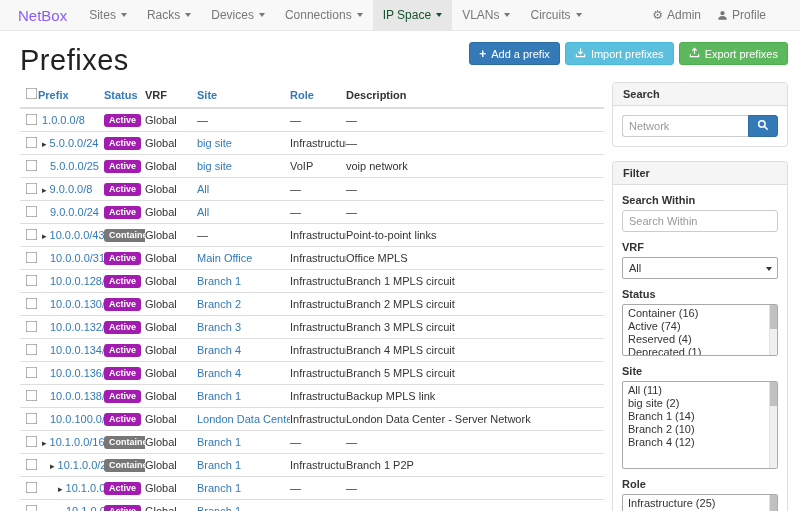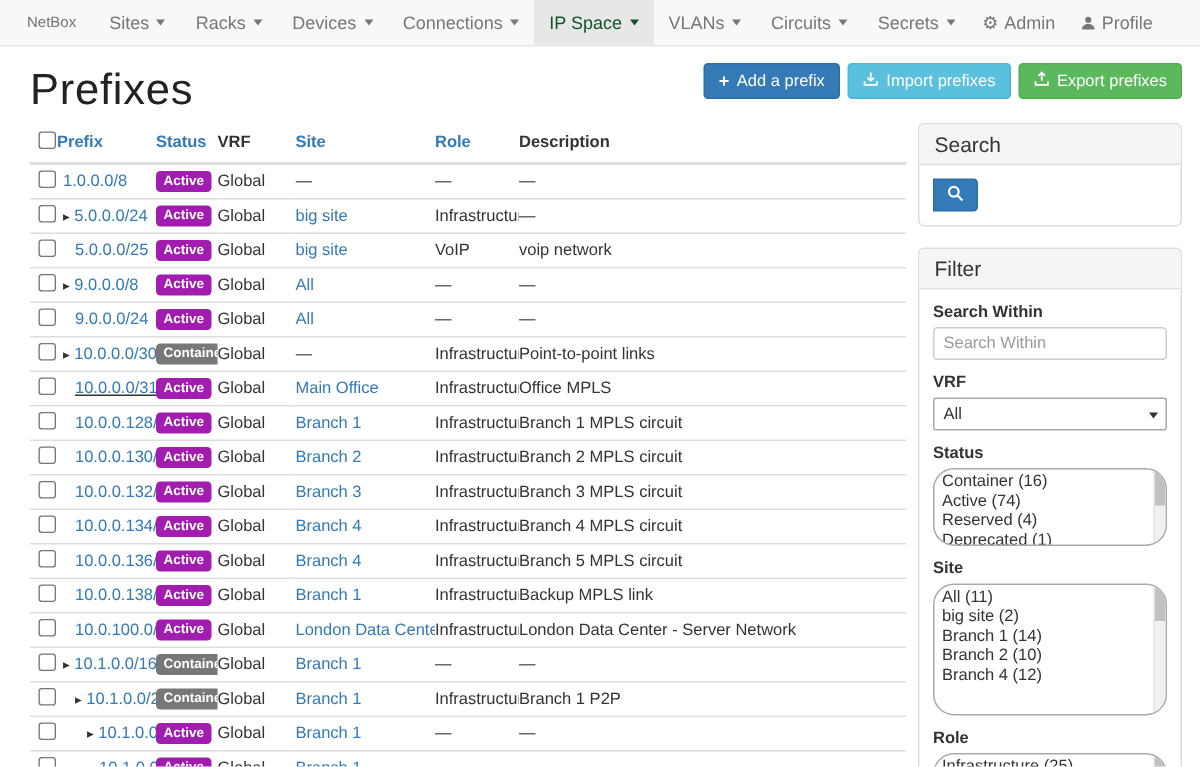"NetBox" .brand { color: #737373 -> #8b5cf6; font-size: 10px -> 15px }
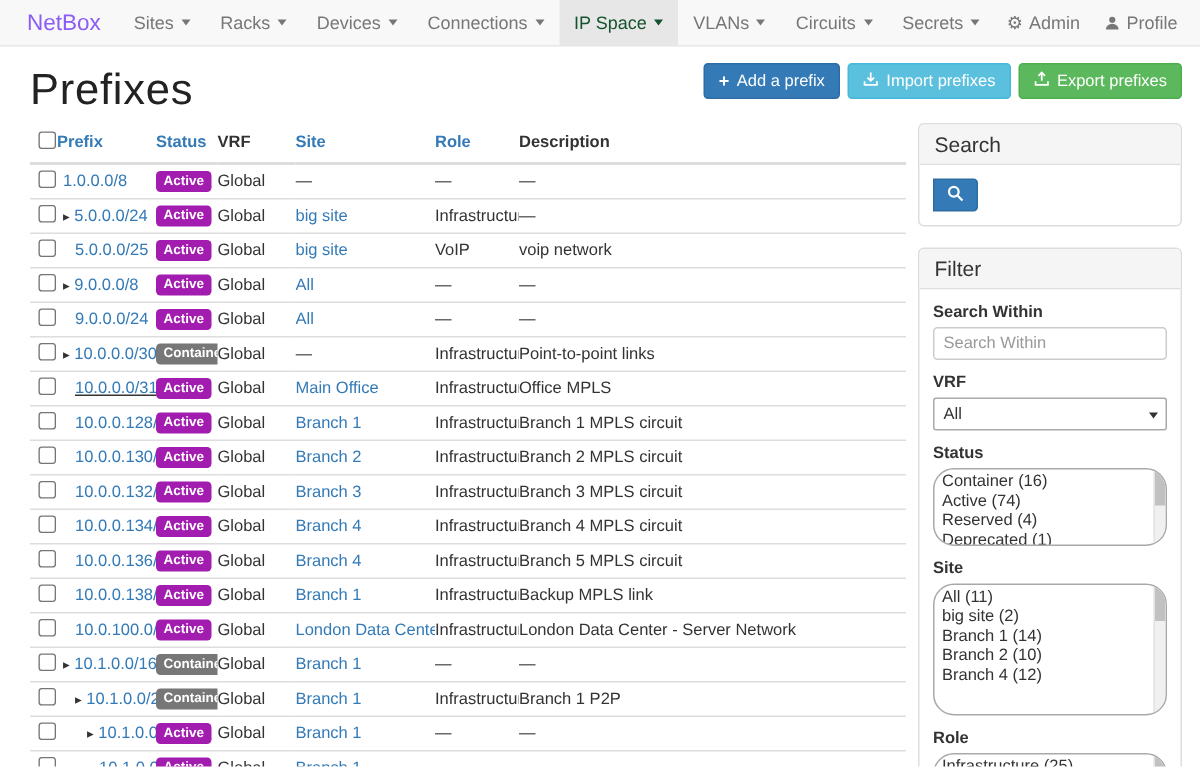"Secrets" a.nav-item { html: <a> <span>Secrets</span> <b></b> </a> -> none }
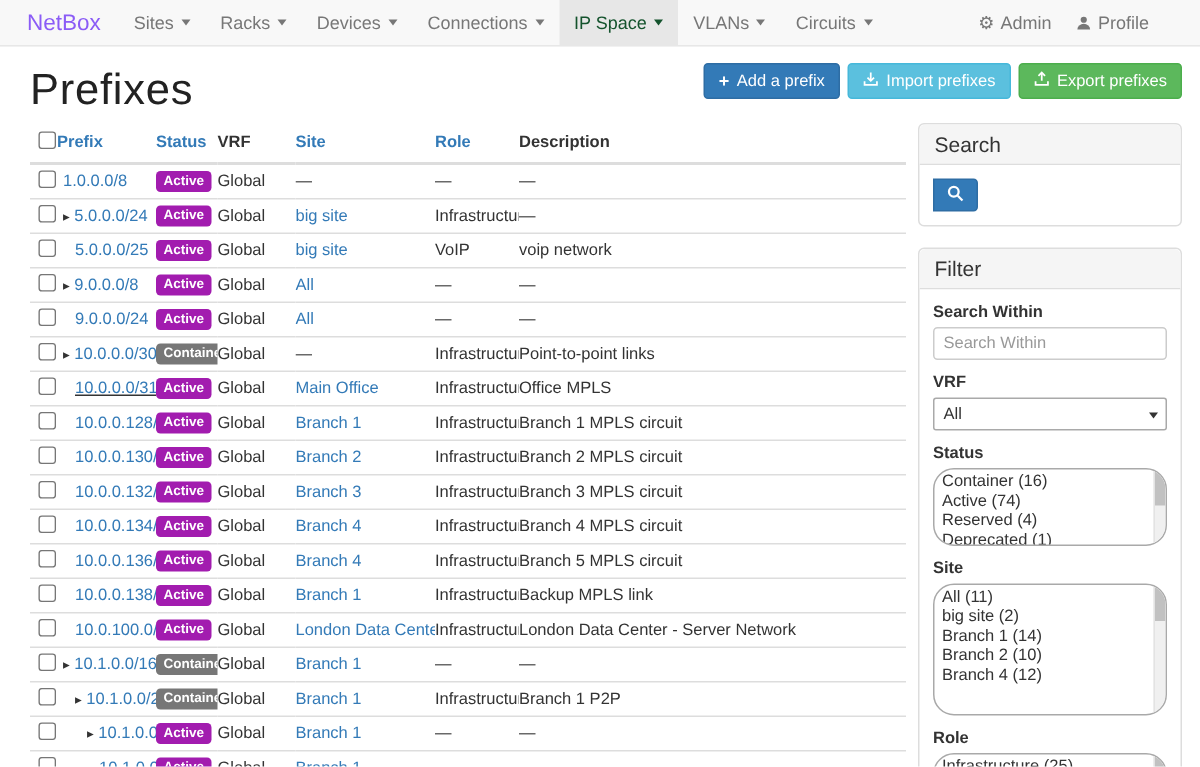"Search" .panel-heading { font-size: 14px -> 11px; font-weight: normal -> bold }
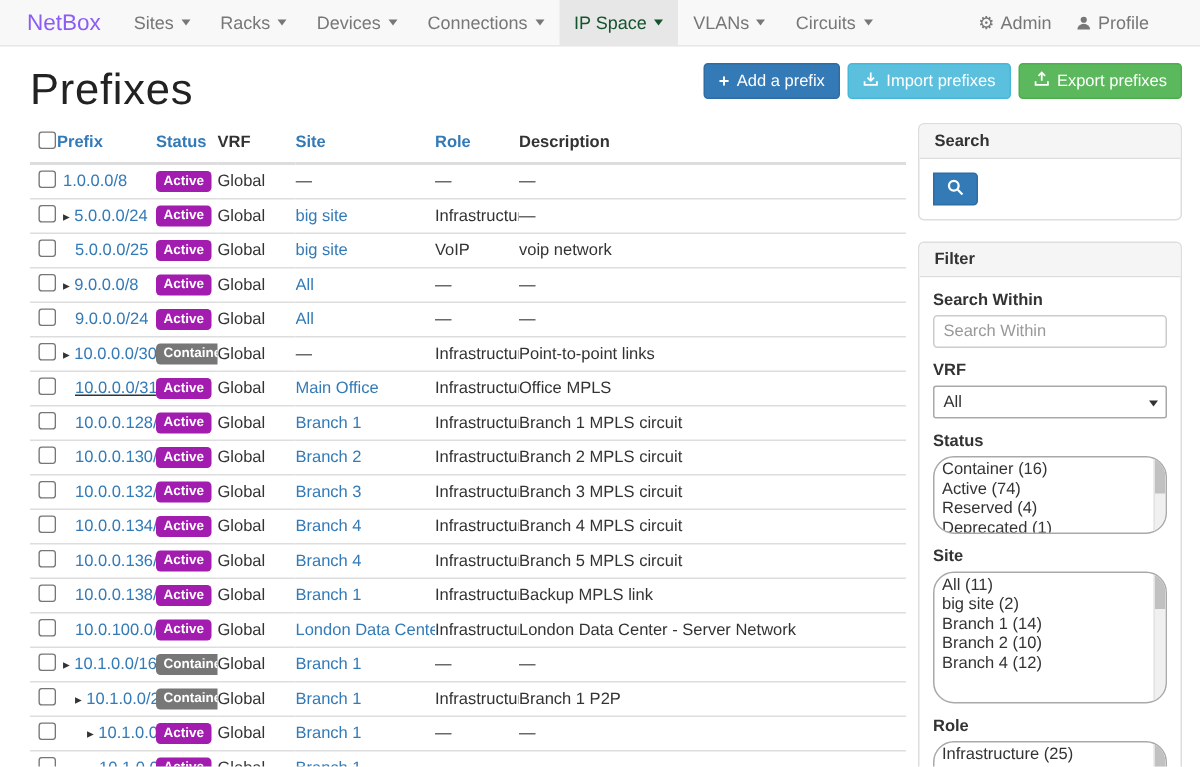"Network" input { html: none -> <input> }
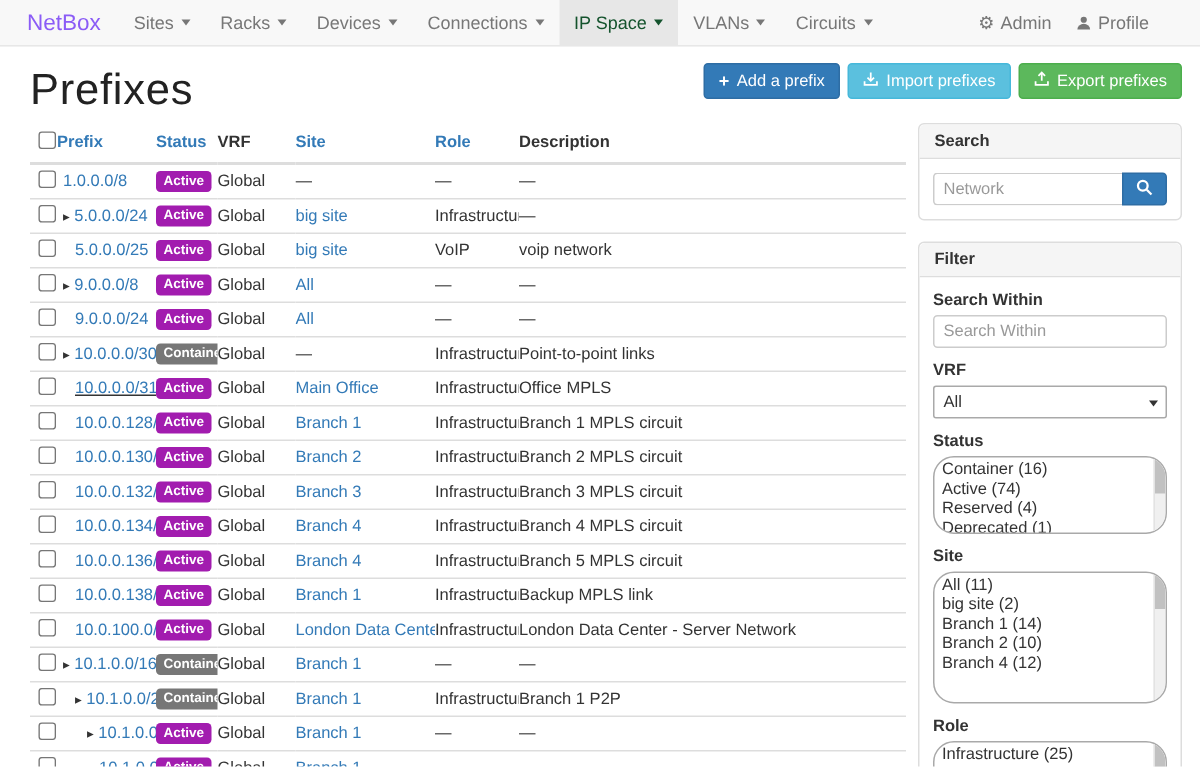"10.0.0.0/30" a { text: 10.0.0.0/30 -> 10.0.0.0/43 }
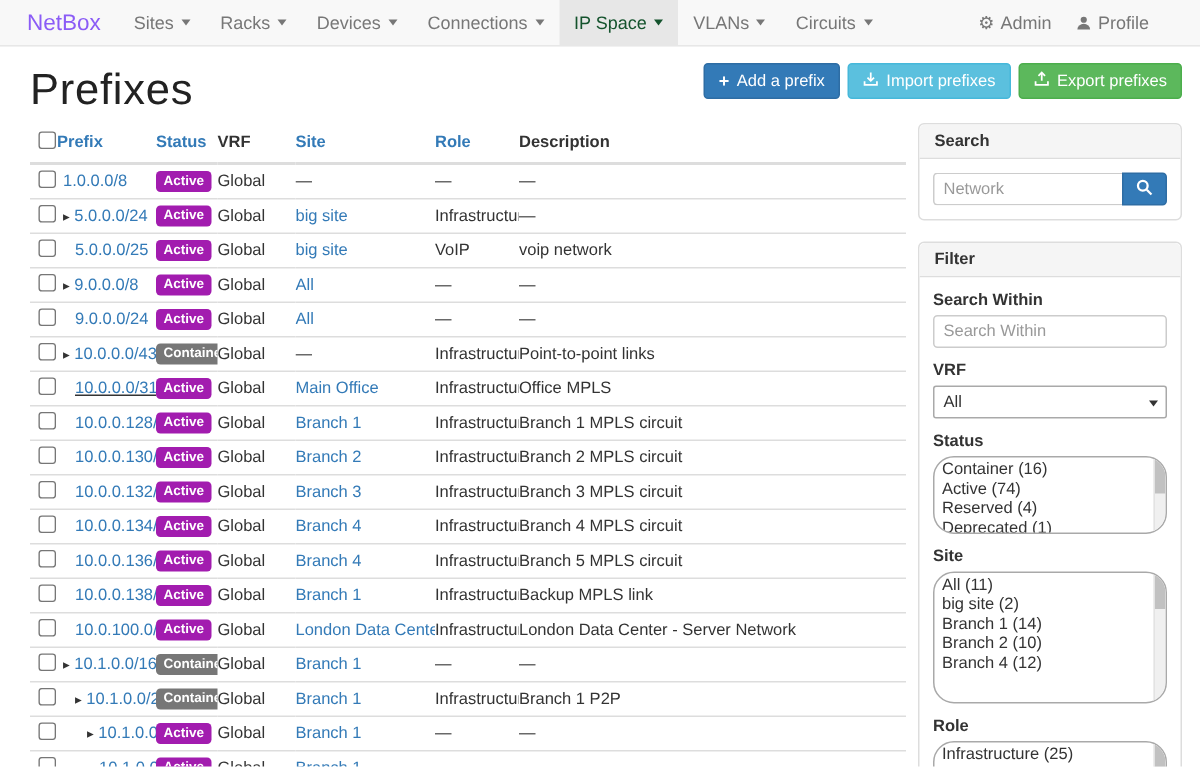"10.0.0.0/31" td { text-decoration: underline -> none }
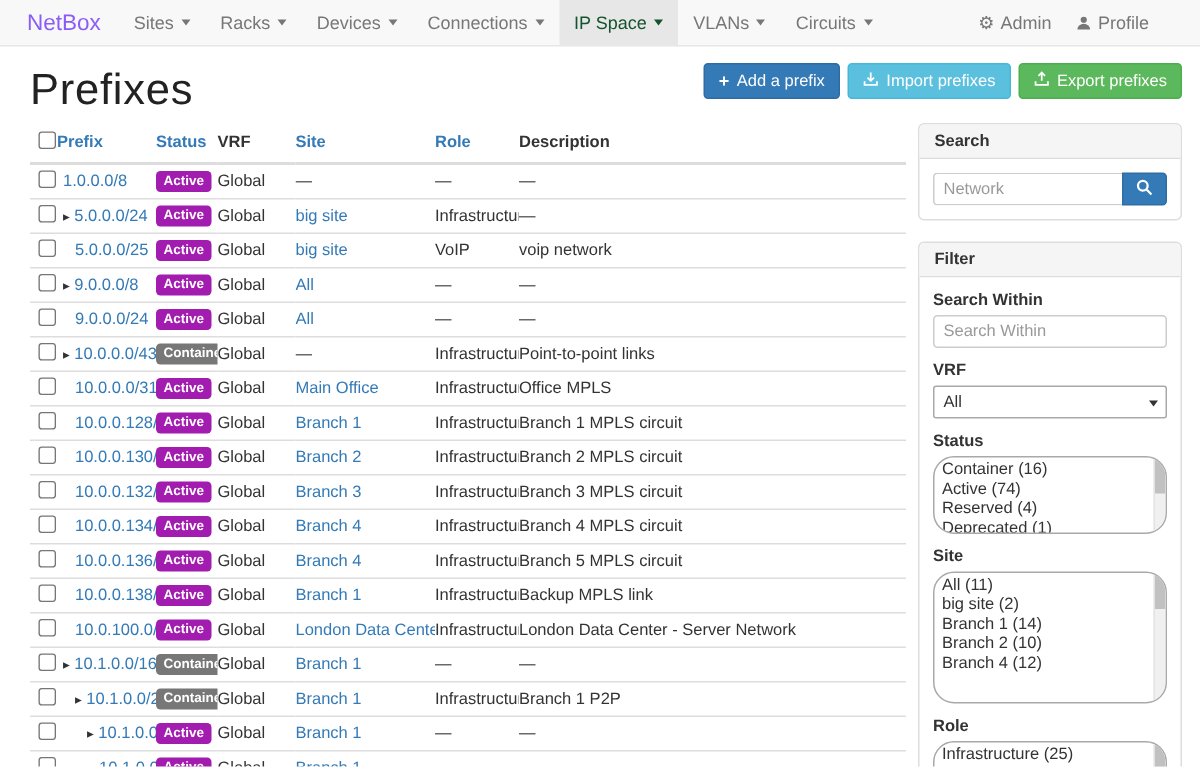"Container (16)" .listbox { border-radius: 14px -> 2px }
